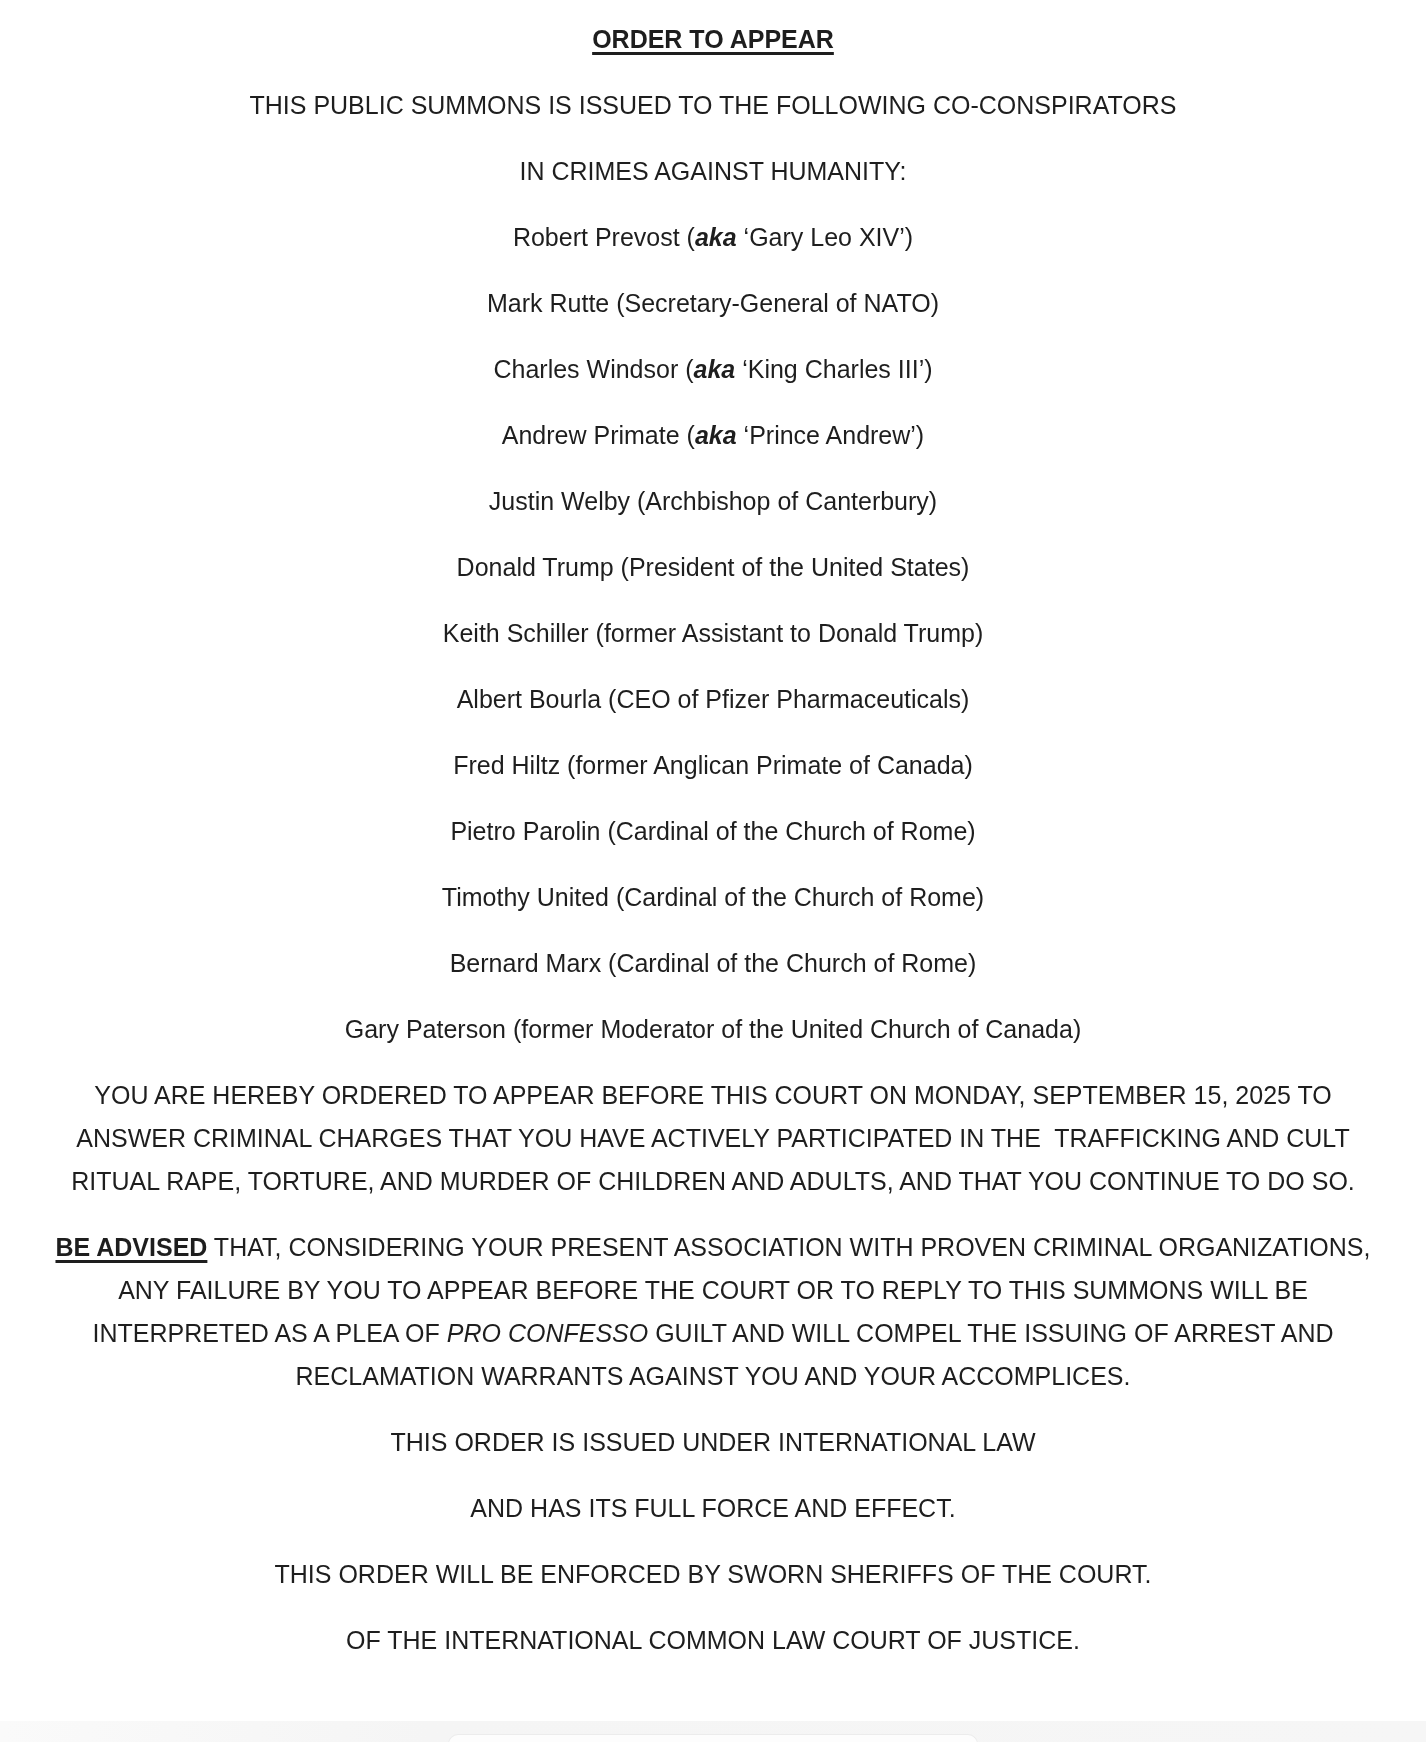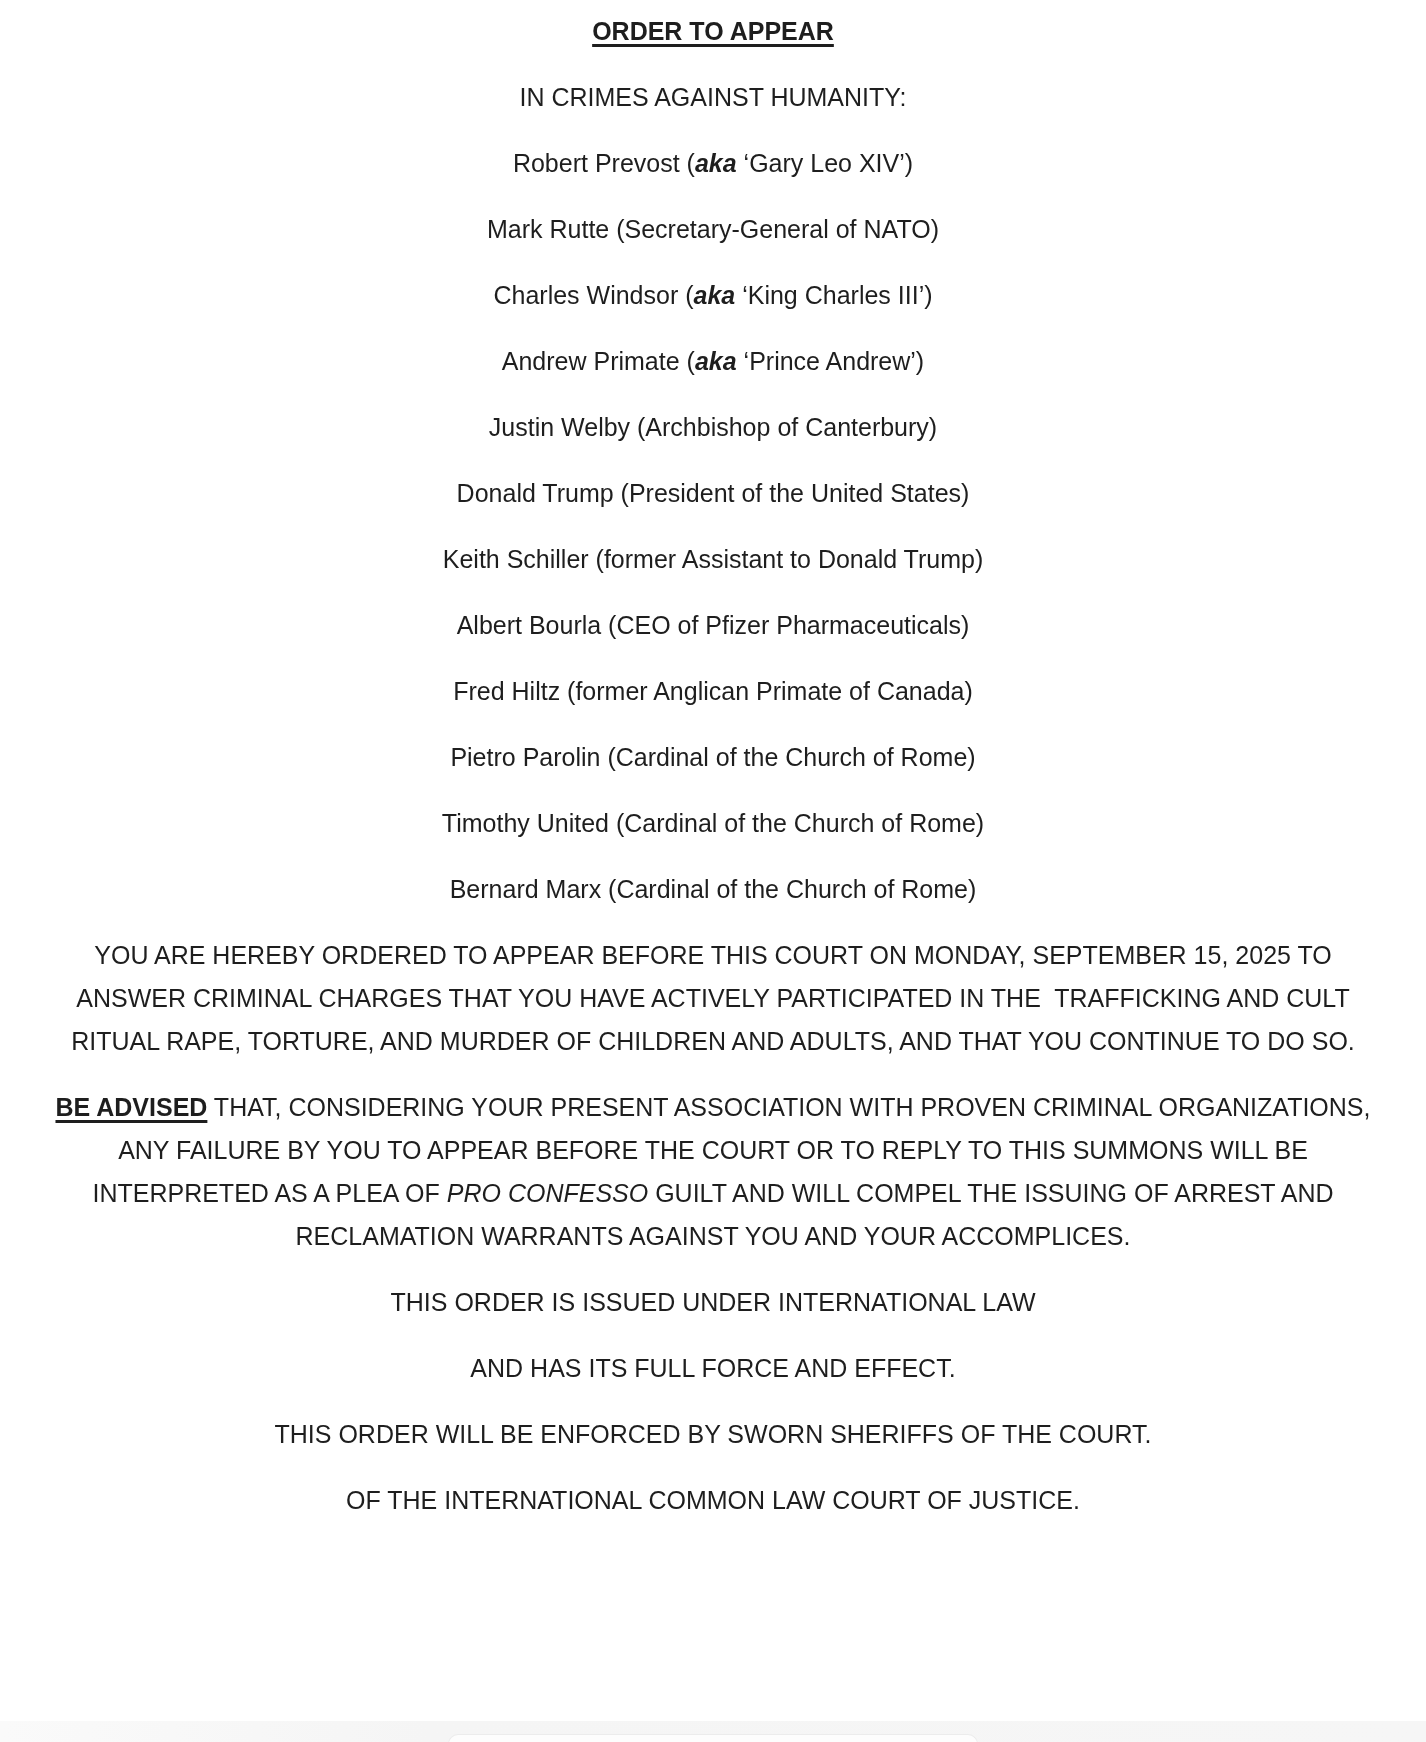"ORDER TO APPEAR" .content { padding-top: 10px -> 18px }
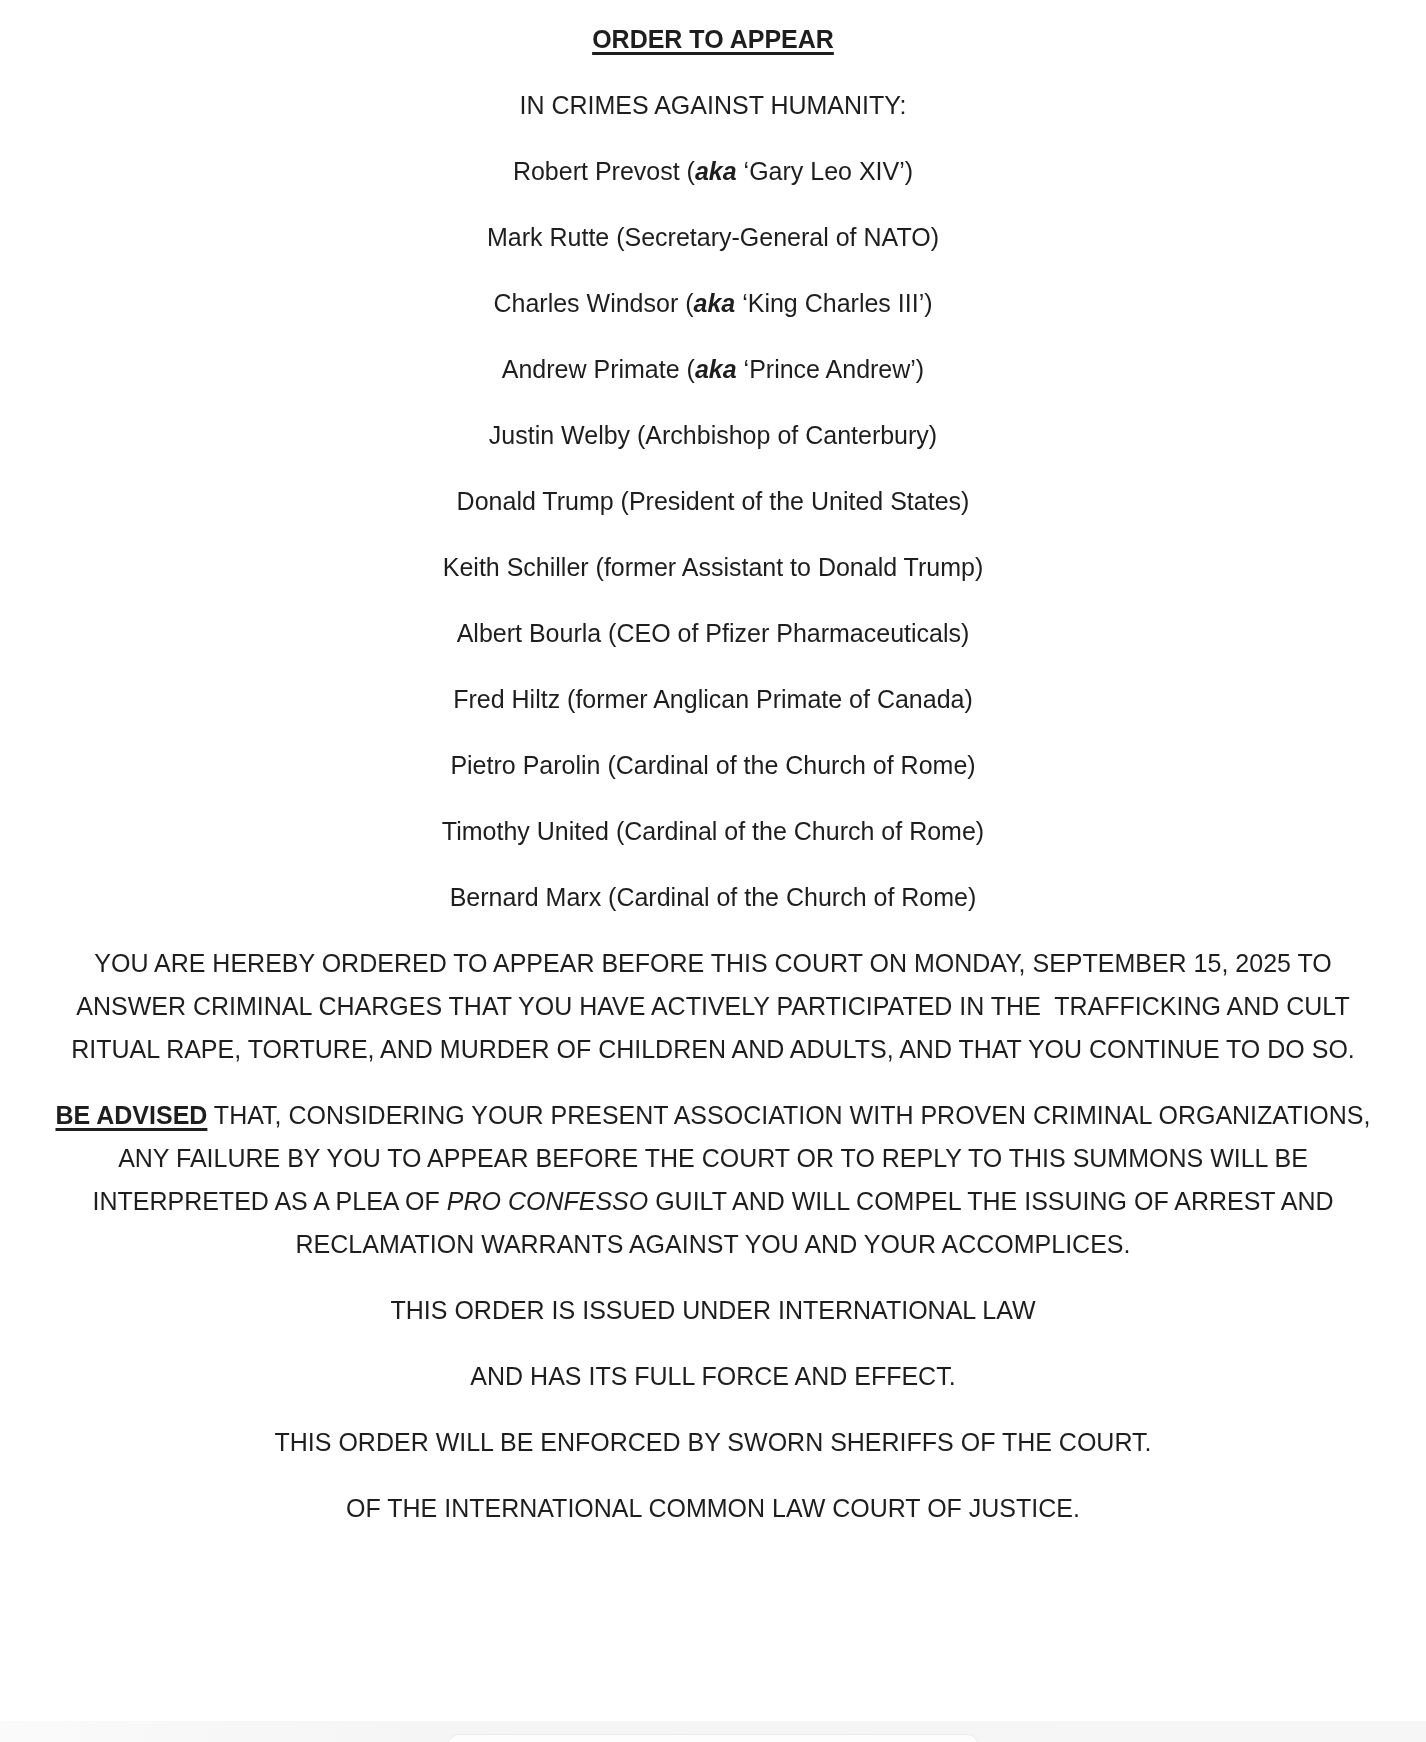"THIS PUBLIC SUMMONS IS ISSUED" p { html: none -> <p>THIS PUBLIC SUMMONS IS ISSUED TO THE FOLLOWING CO-CONSPIRATORS</p> }
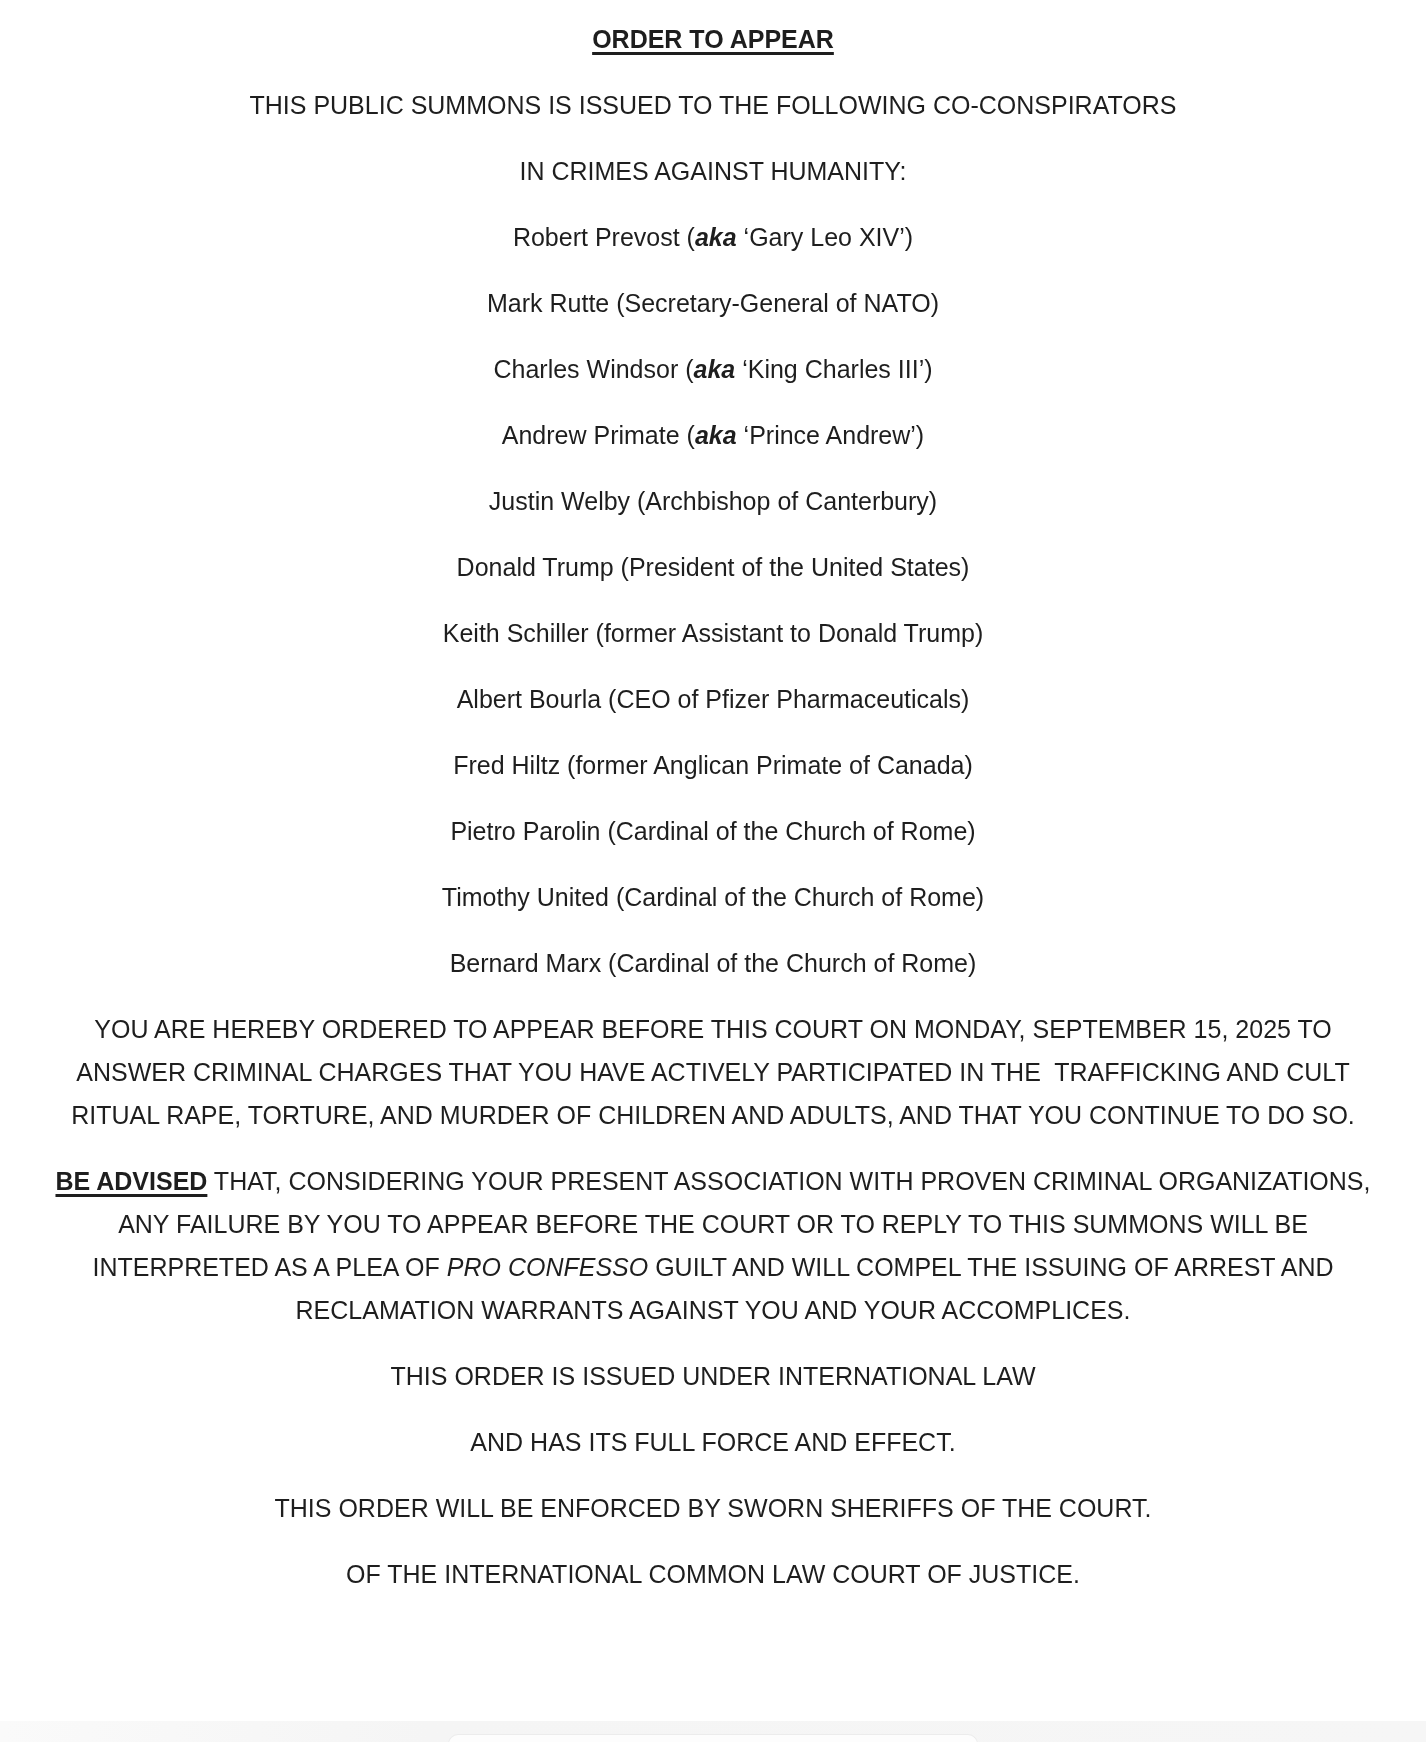"Gary Paterson (former Moderator of" p { html: none -> <p><span>Gary Paterson (former Moderator of the United Church of Canada)</span><span></span><span></span></p> }
